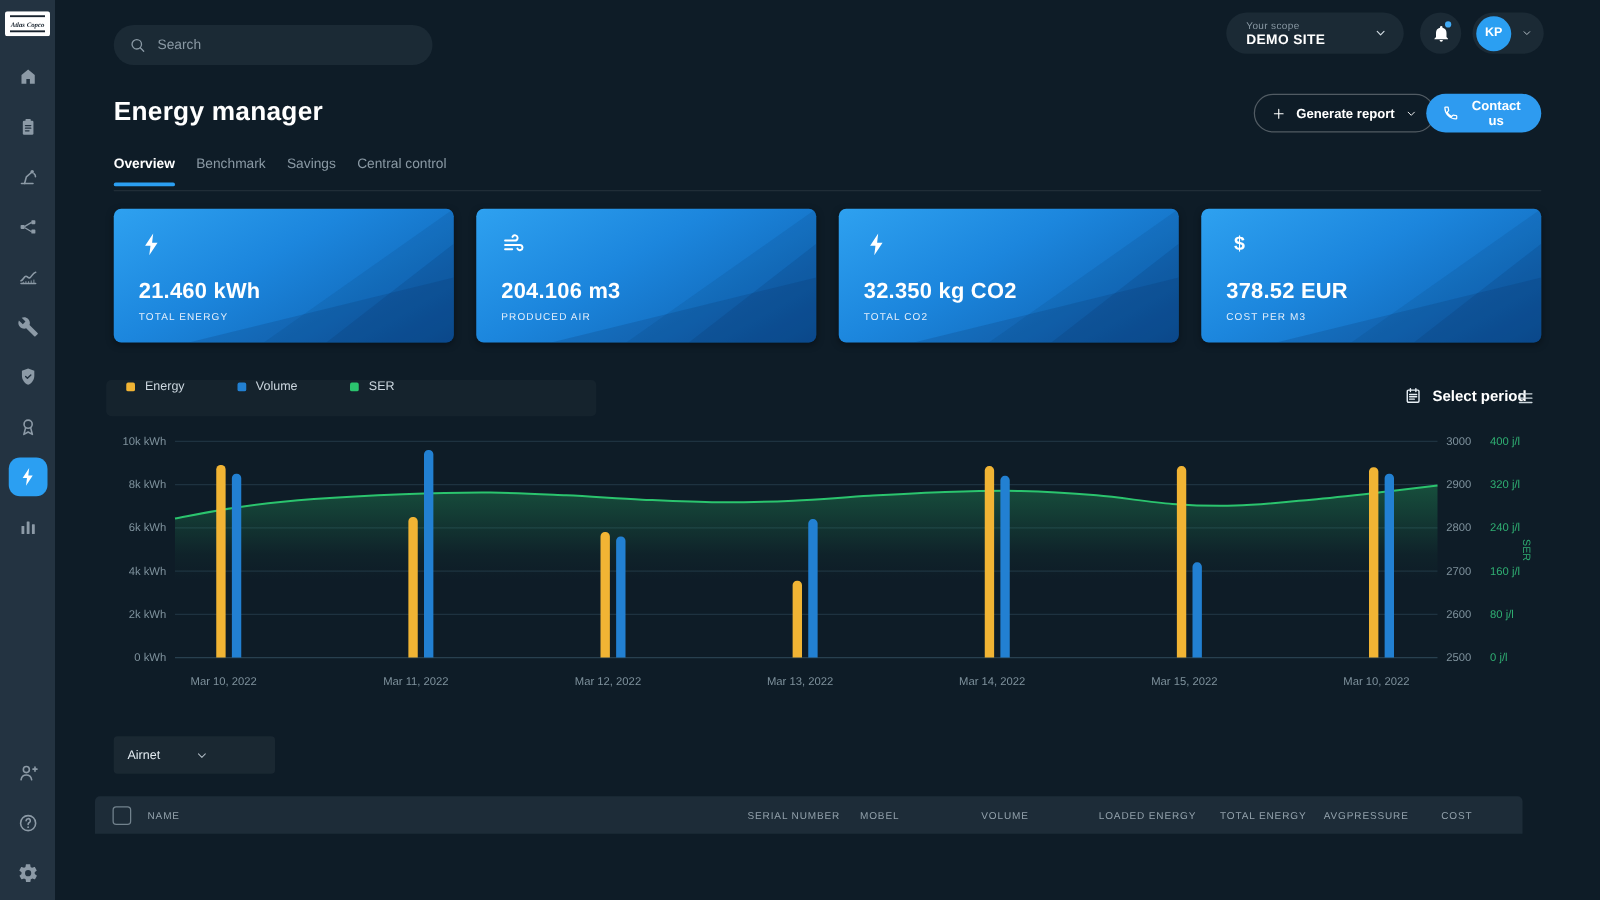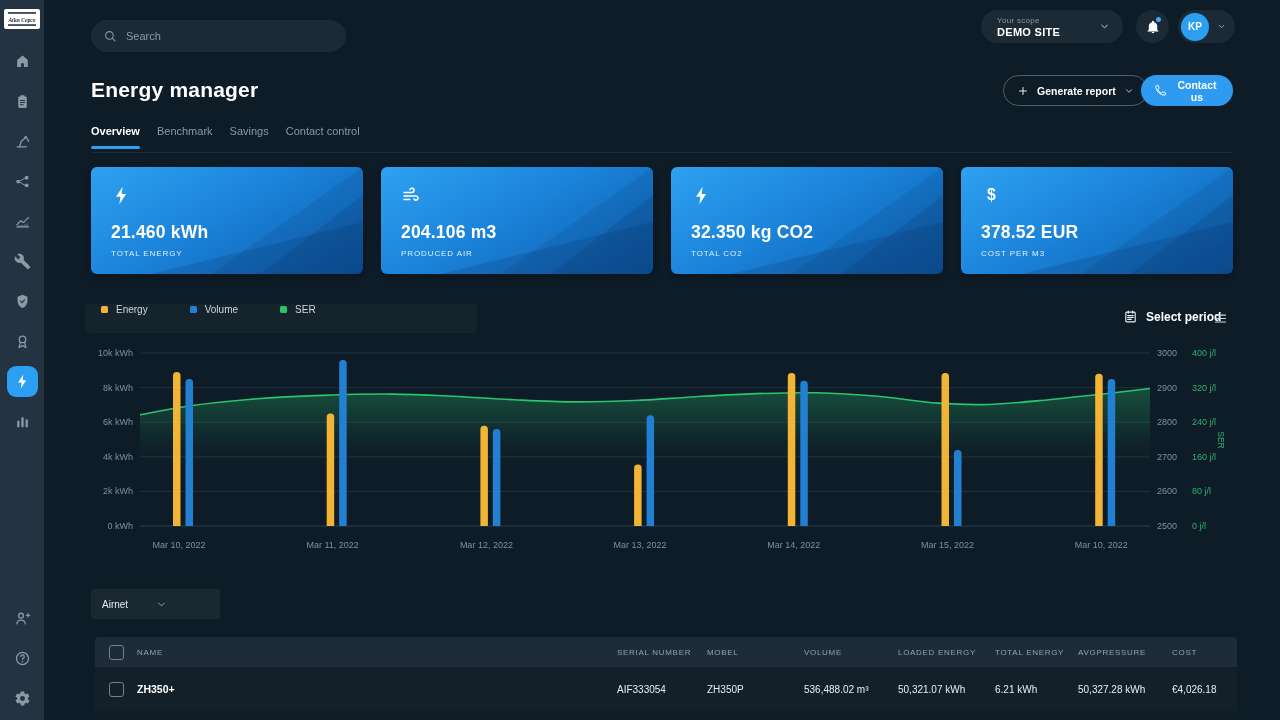"Contact control" div.tab { text: Contact -> Central }
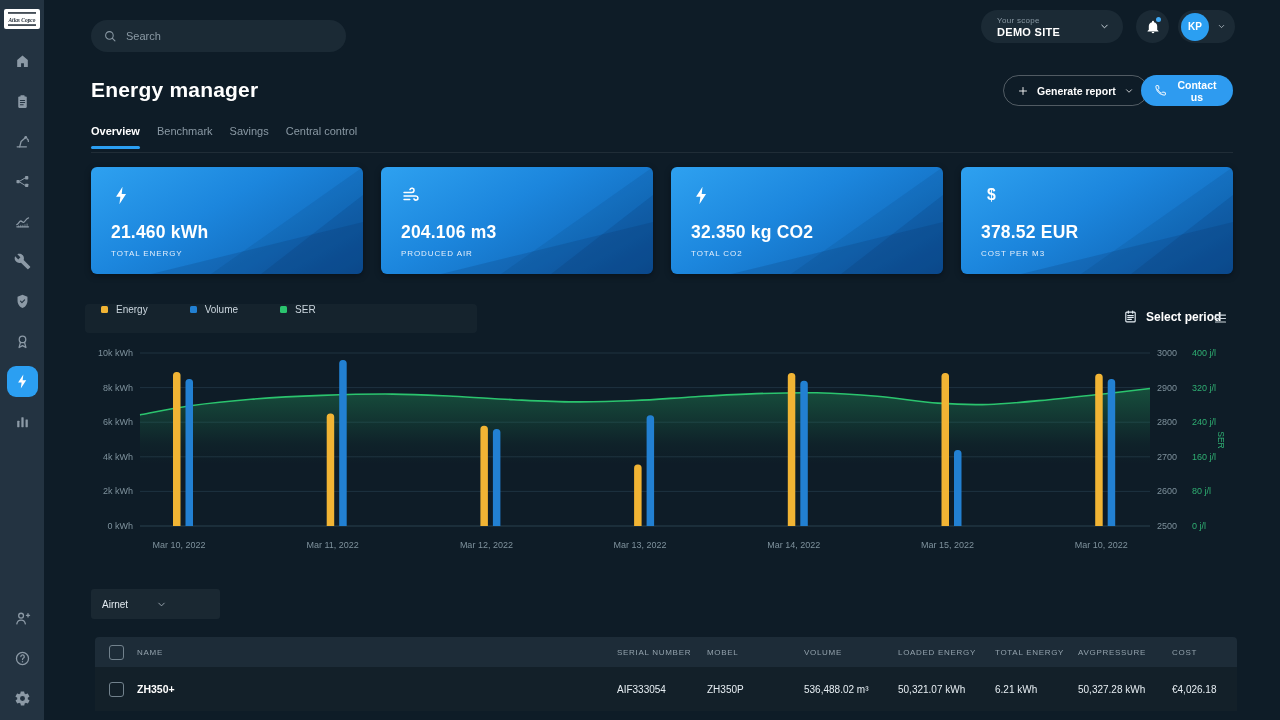"NAME" #table { left: 95px -> 76px }
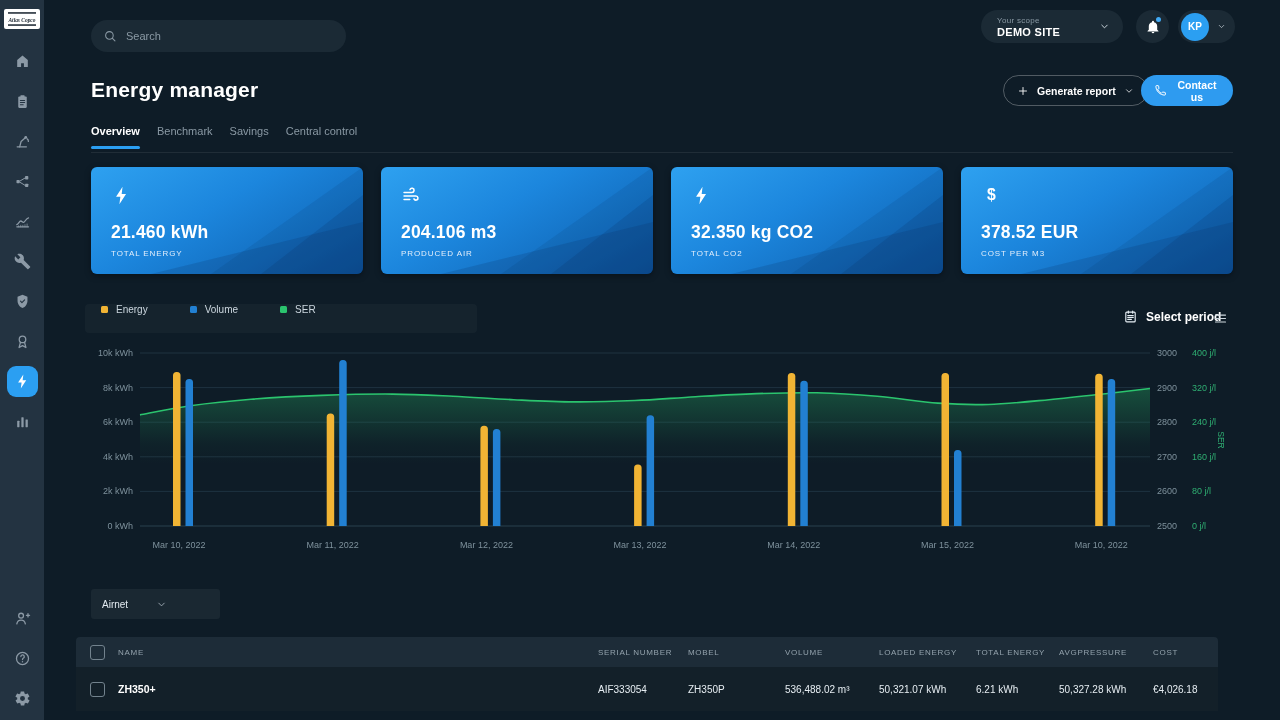"ZH350+" div.t-row { html: <div> <div> <div></div> </div> <div>ZH350+</div> <div>AIF333054</div> <div>ZH350P</div> <div>536,488.02 m³</div> <div>50,321.07 kWh</div> <div>6.21 kWh</div> <div>50,327.28 kWh</div> <div>€4,026.18</div> </div> -> none }
